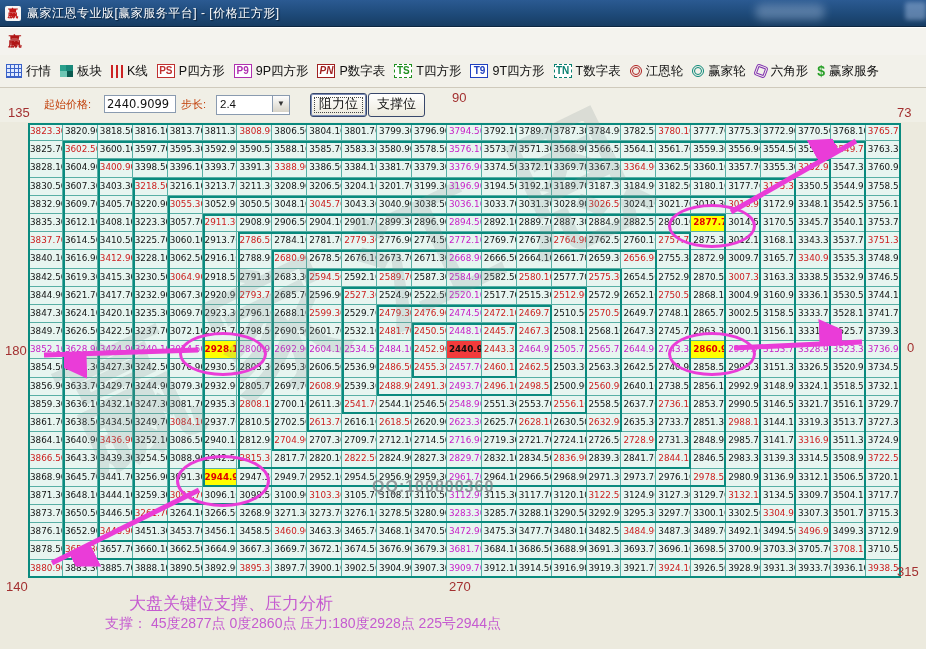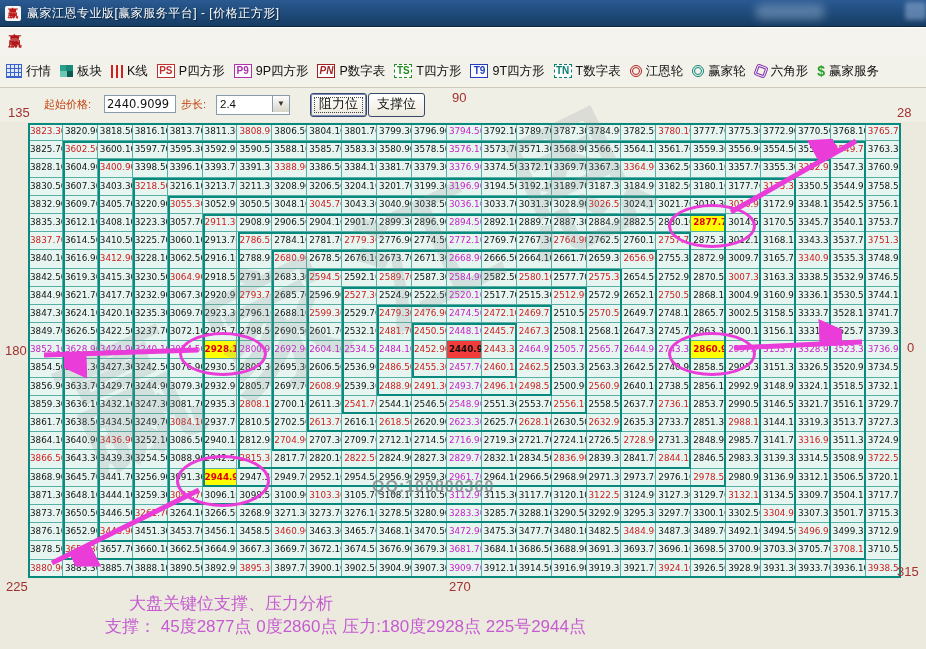"28" span.angle { text: 28 -> 73 }
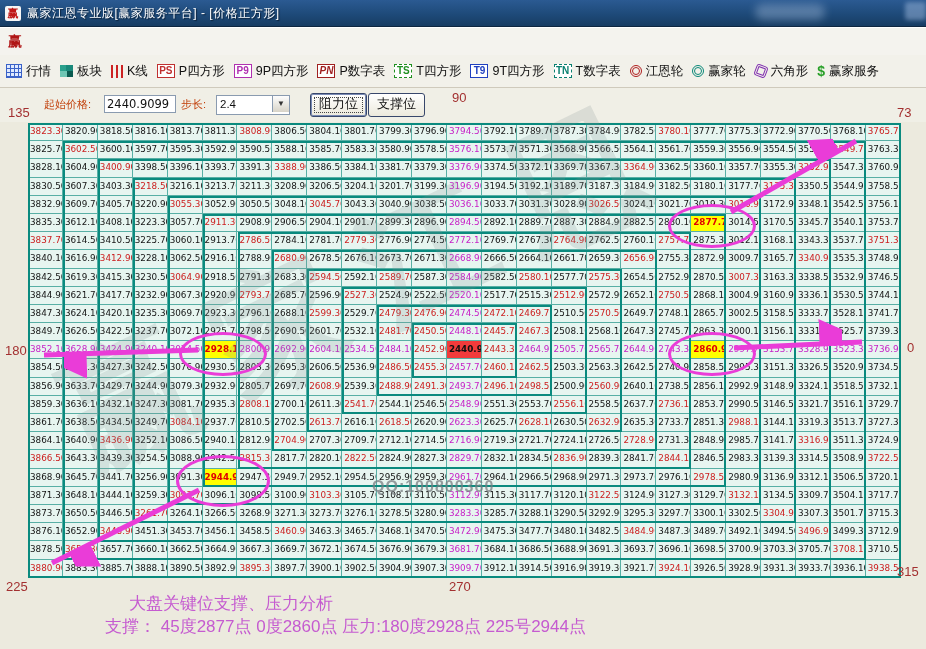"225" span.angle { text: 225 -> 140 }
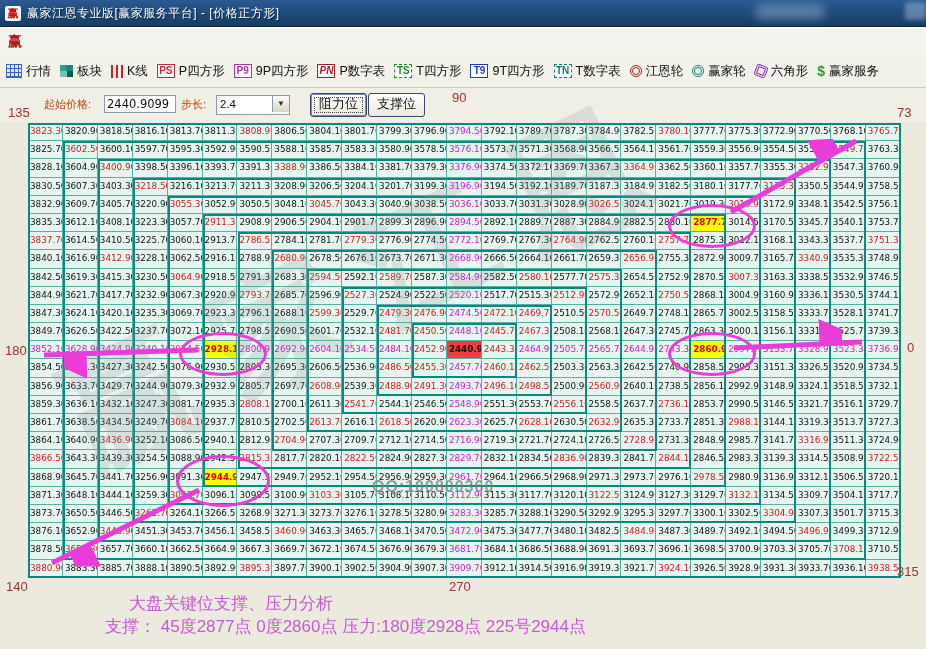"支撑： 45度2877点 0度2860点 压力:180度2928点" .analysis2 { font-size: 17px -> 14px }
